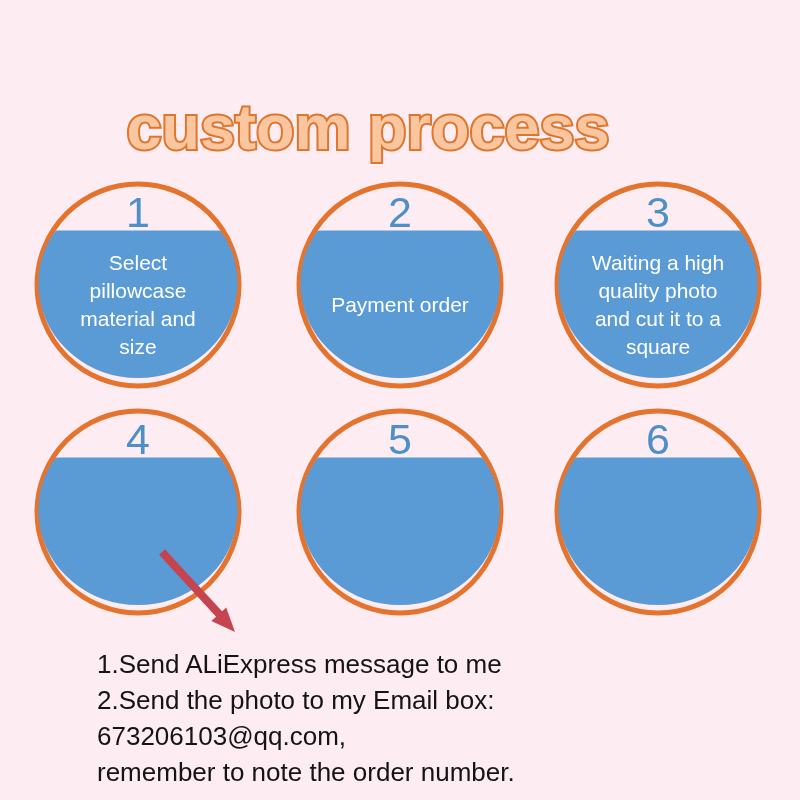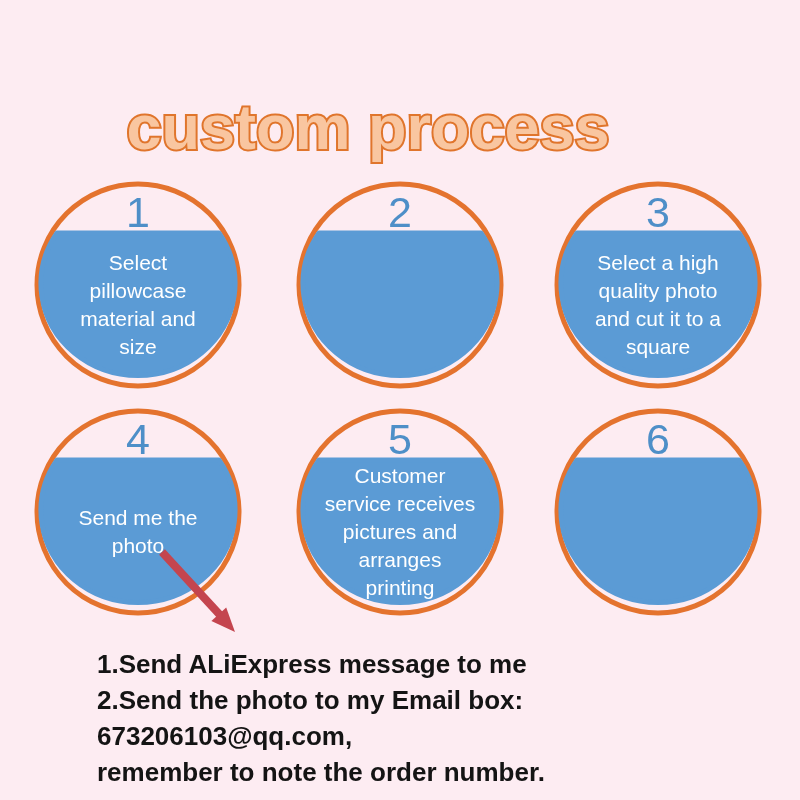"Select a high" div.label { text: Select -> Waiting }
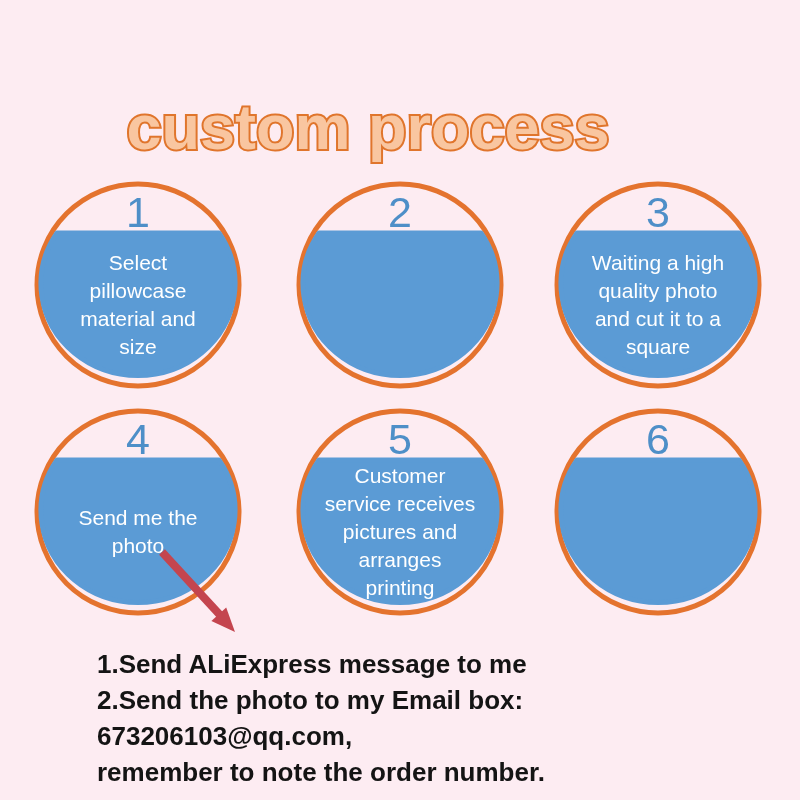"Payment order" div.label { html: none -> <div>Payment order</div> }
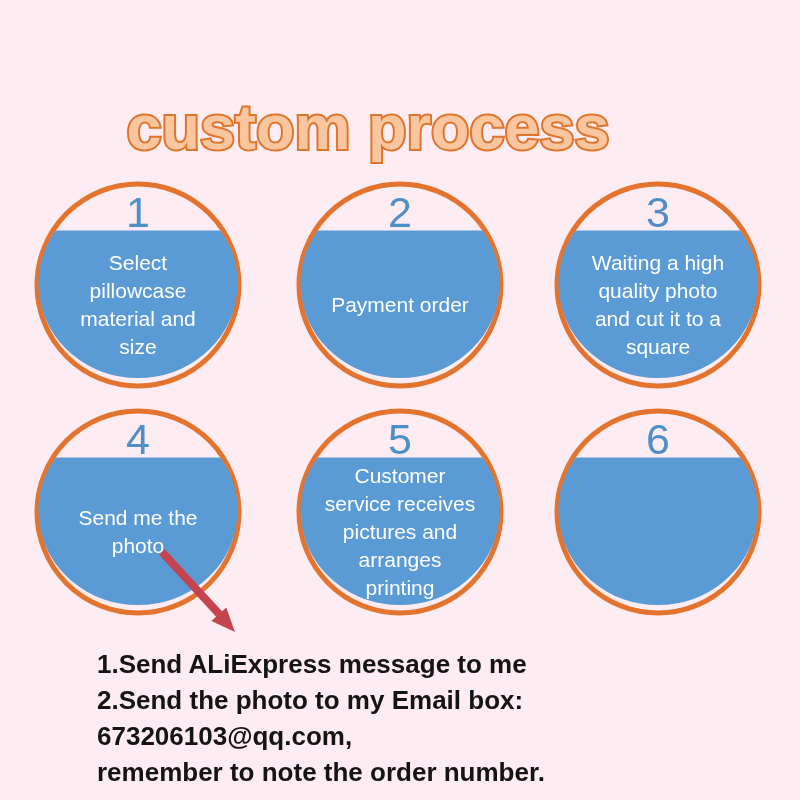"Customer" div.label { html: <div>Customer service receives pictures and arranges printing</div> -> none }
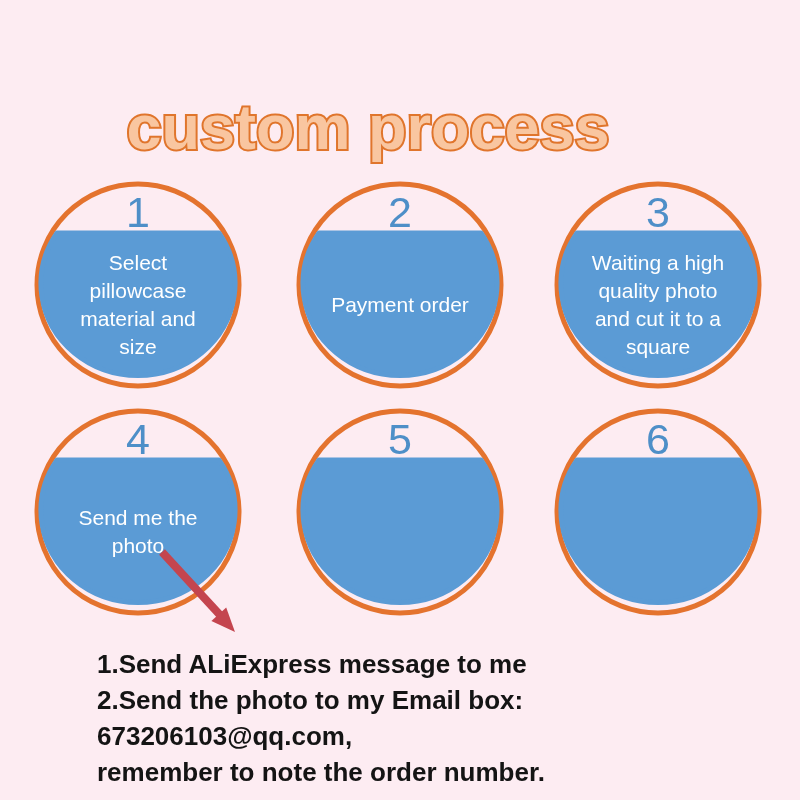"Send me the" div.label { html: <div>Send me the photo</div> -> none }
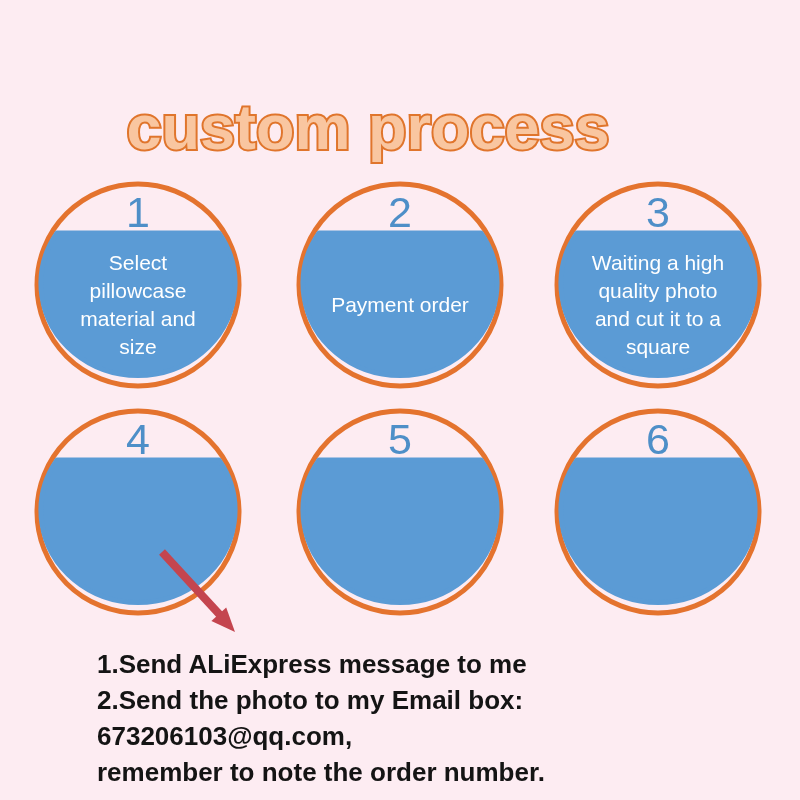"1.Send ALiExpress message to me" .notes { font-weight: bold -> none }
